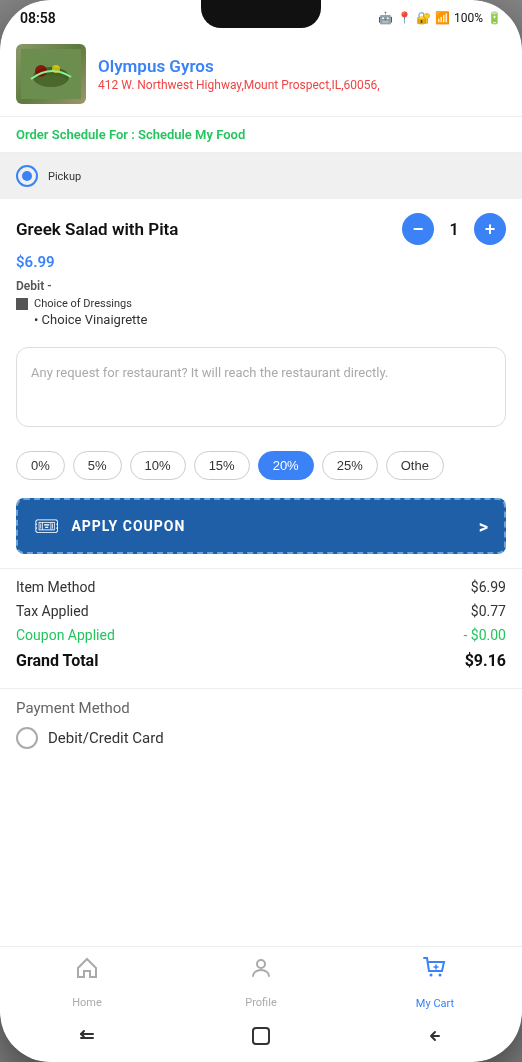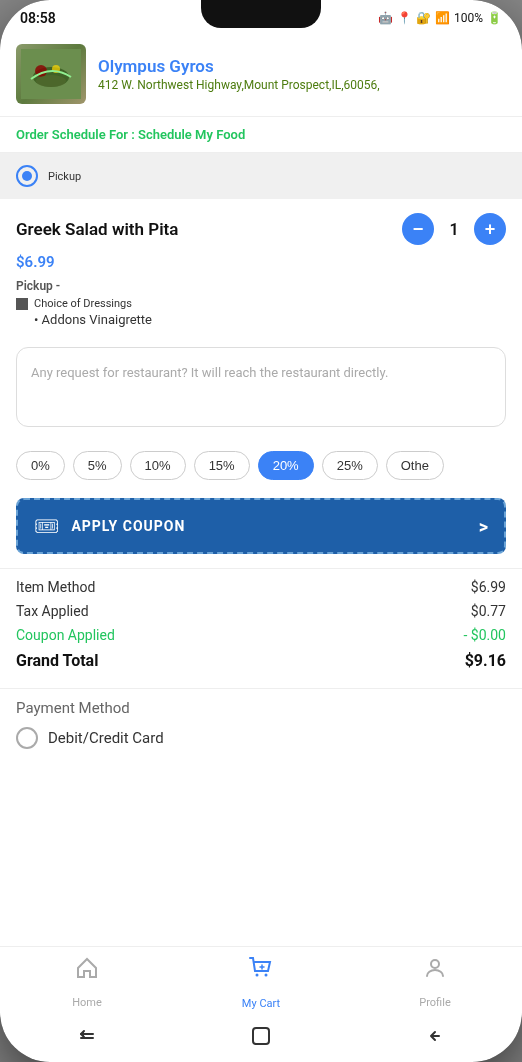"412 W. Northwest Highway,Mount" .restaurant-info p { color: #4d7c0f -> #ef4444 }
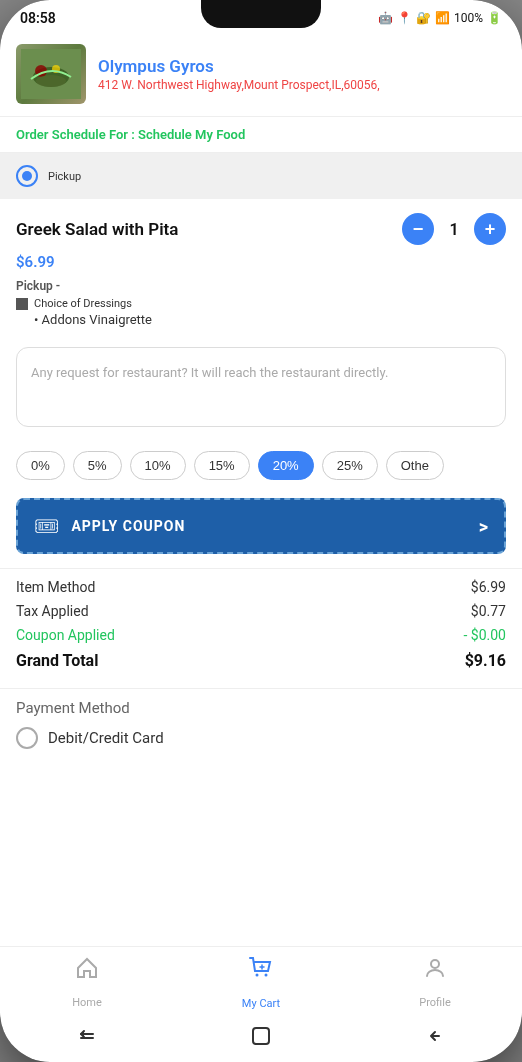"Pickup -" div.addons-label { text: Pickup -> Debit }
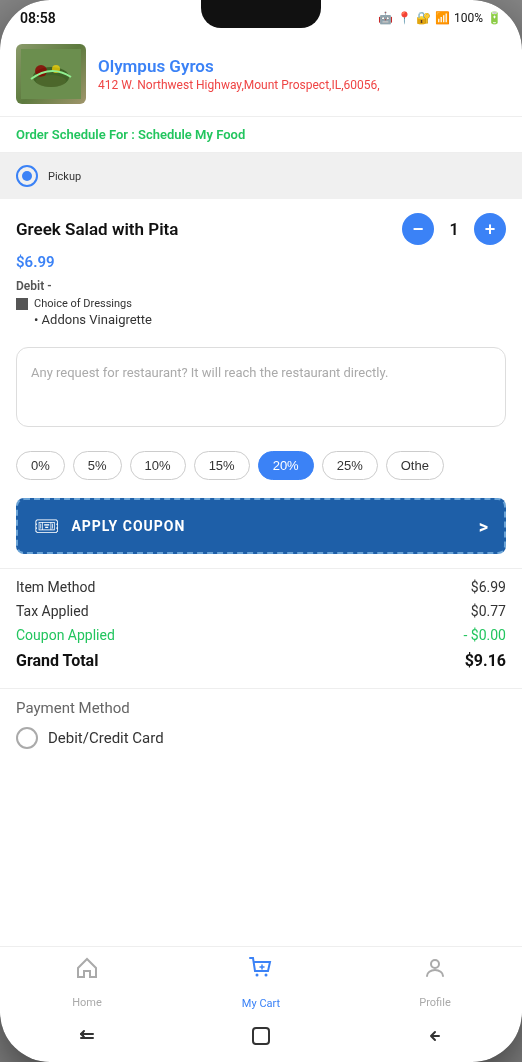"• Addons Vinaigrette" div.addon-sub { text: Addons -> Choice }
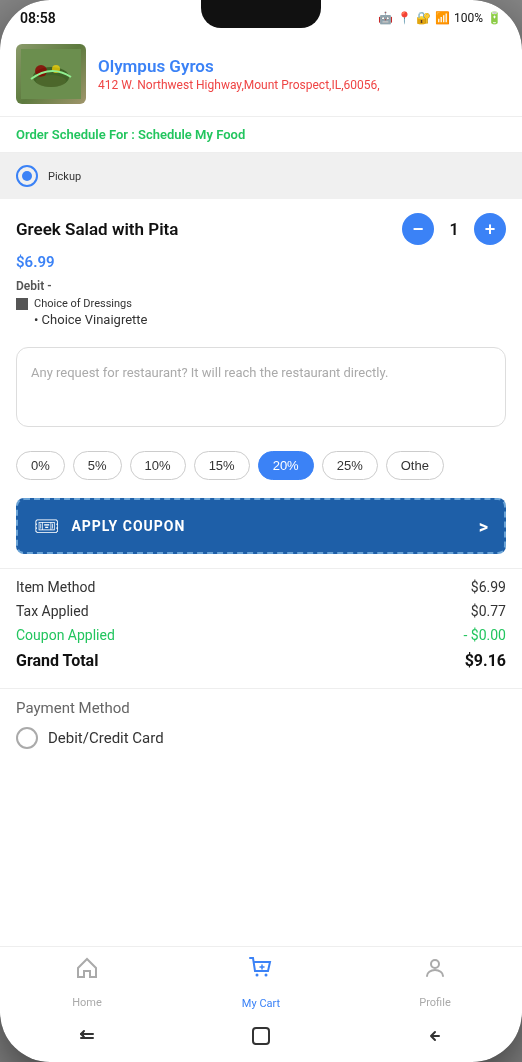"My Cart" div.nav-item { order: before "Profile" -> after "Profile" }
